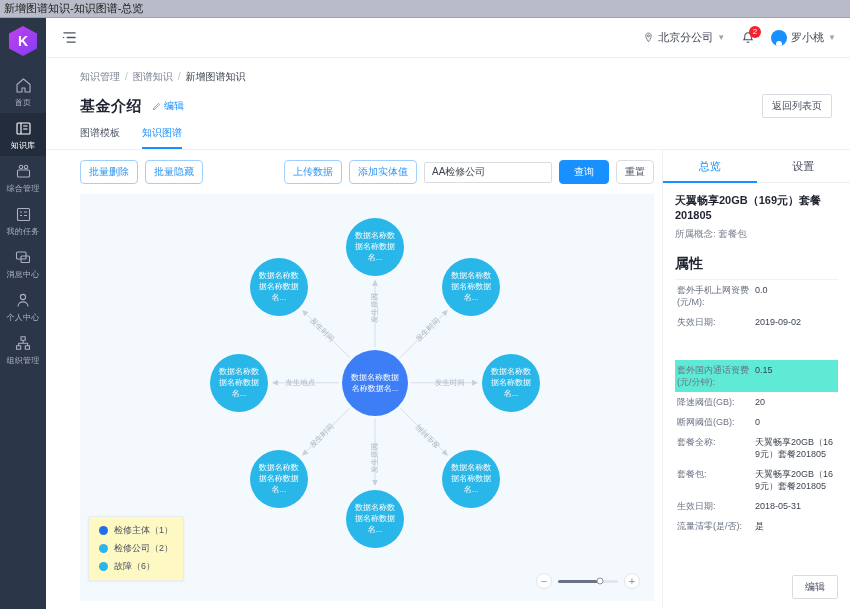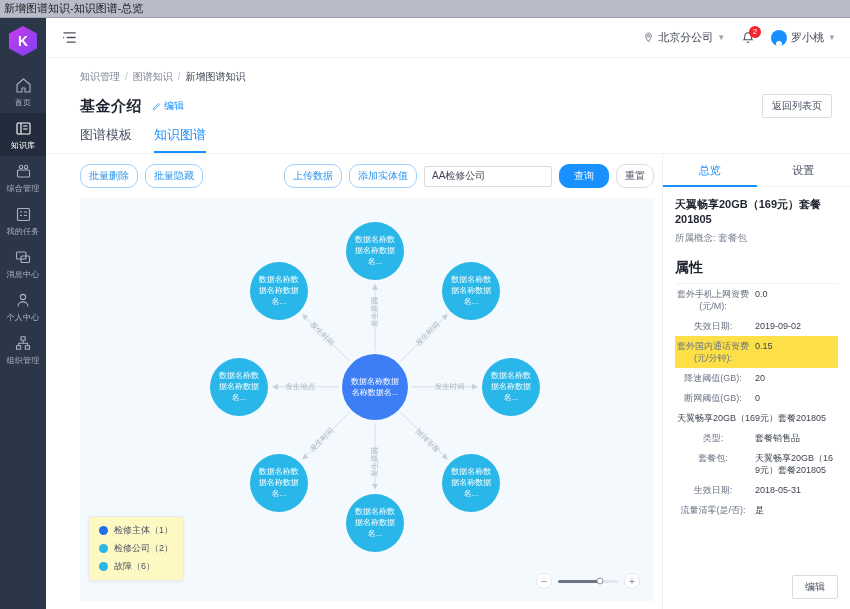"图谱模板" .tab { font-size: 13px -> 10px }
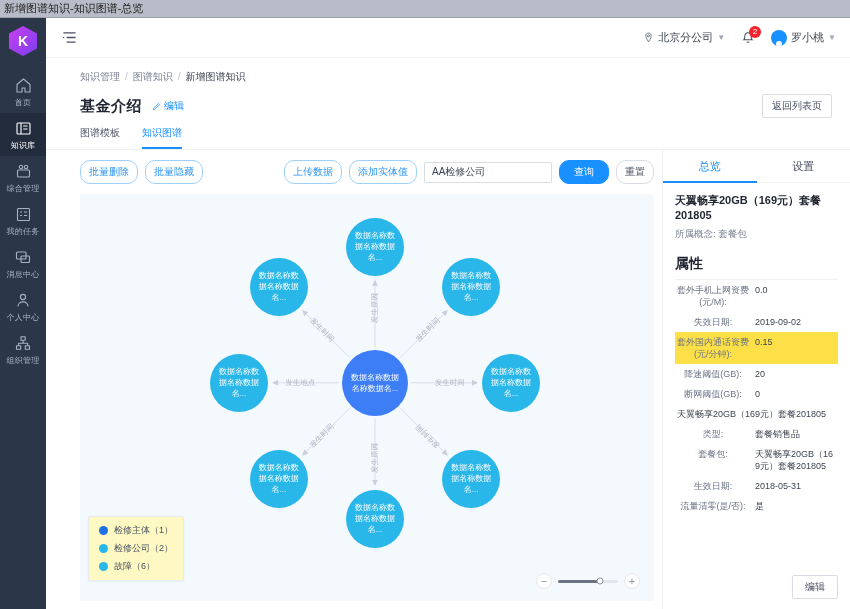"批量删除" .btn { border-radius: 10px -> 4px }
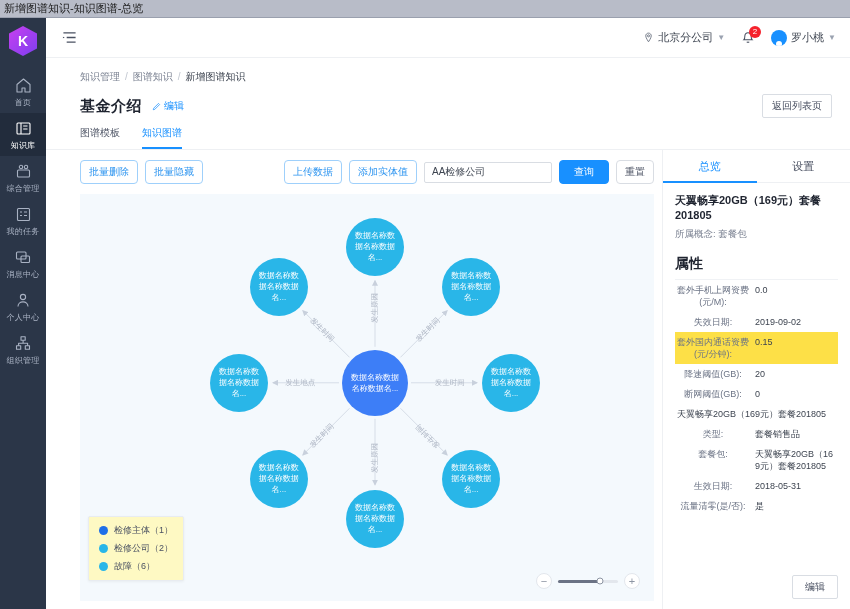"套外手机上网资费(元/M):" .attr-k { text-align: center -> left }
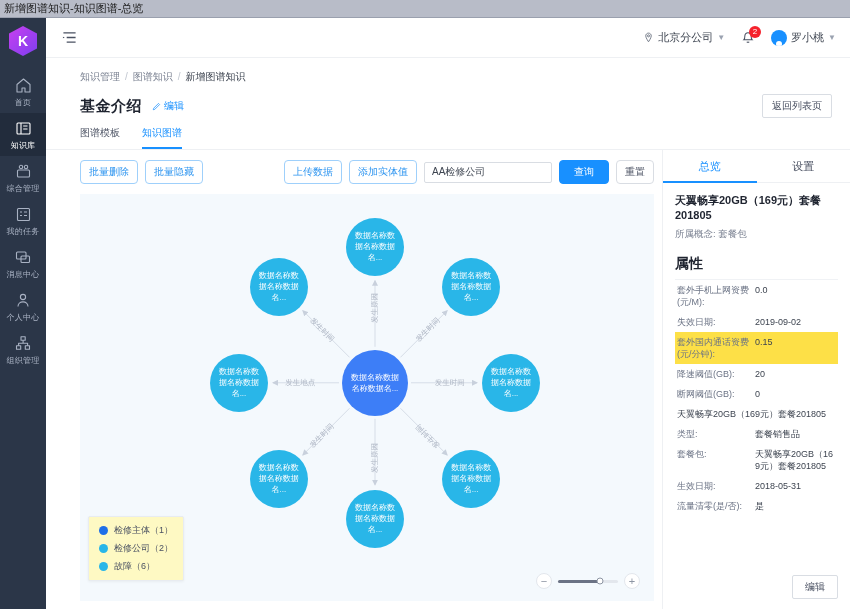"套外国内通话资费(元/分钟):" .attr-row.hl { background: #fde047 -> #5eead4; margin-top: none -> 28px }
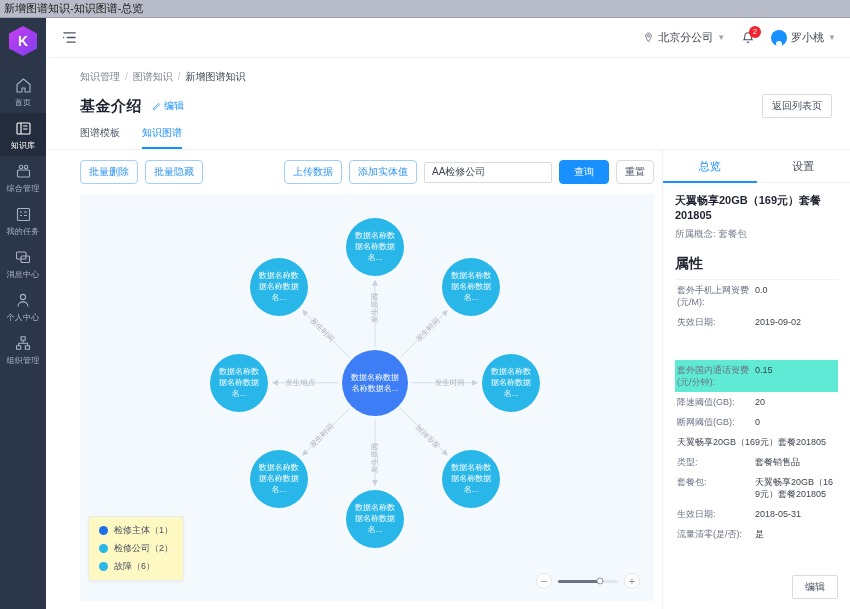"套餐全称:" div.attr-k { html: none -> <div>套餐全称:</div> }
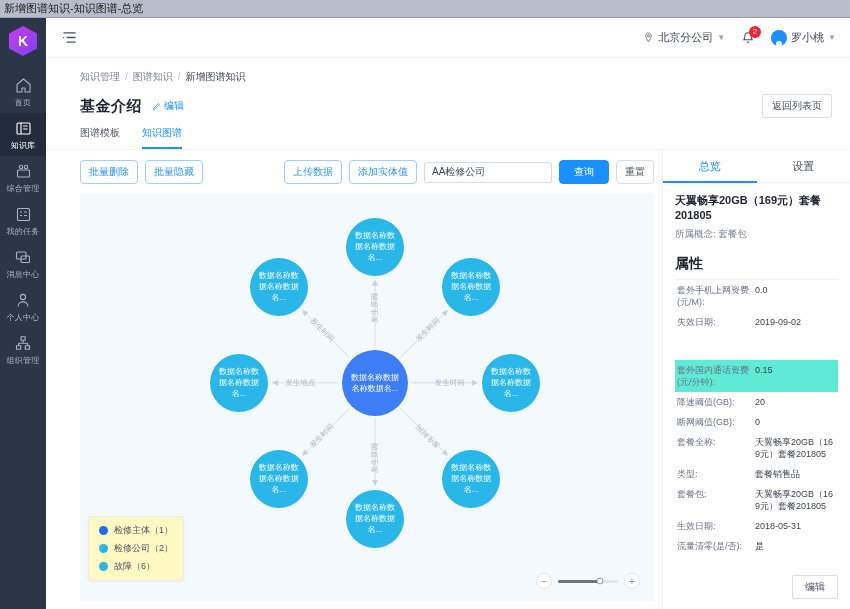"类型:" div.attr-row { html: <div> <div>类型:</div> <div>套餐销售品</div> </div> -> none }
